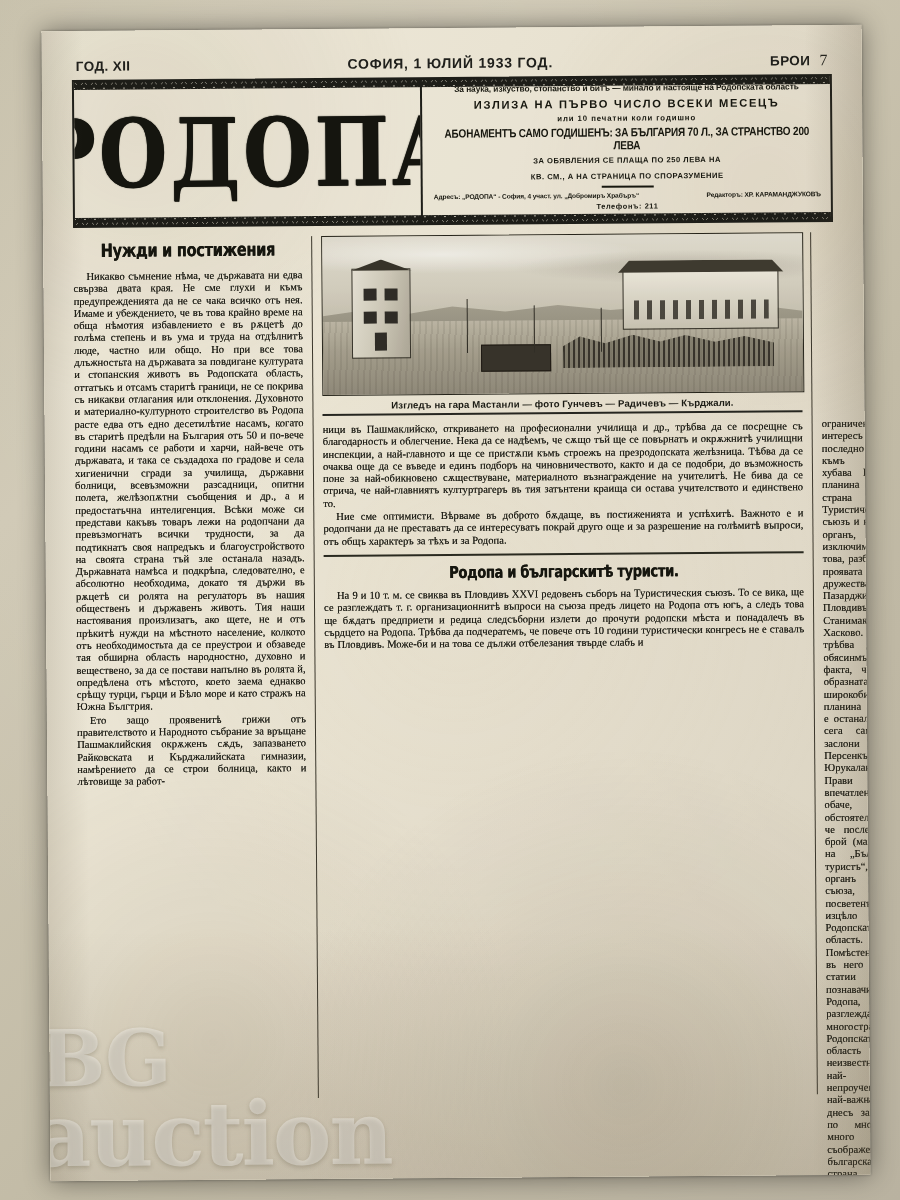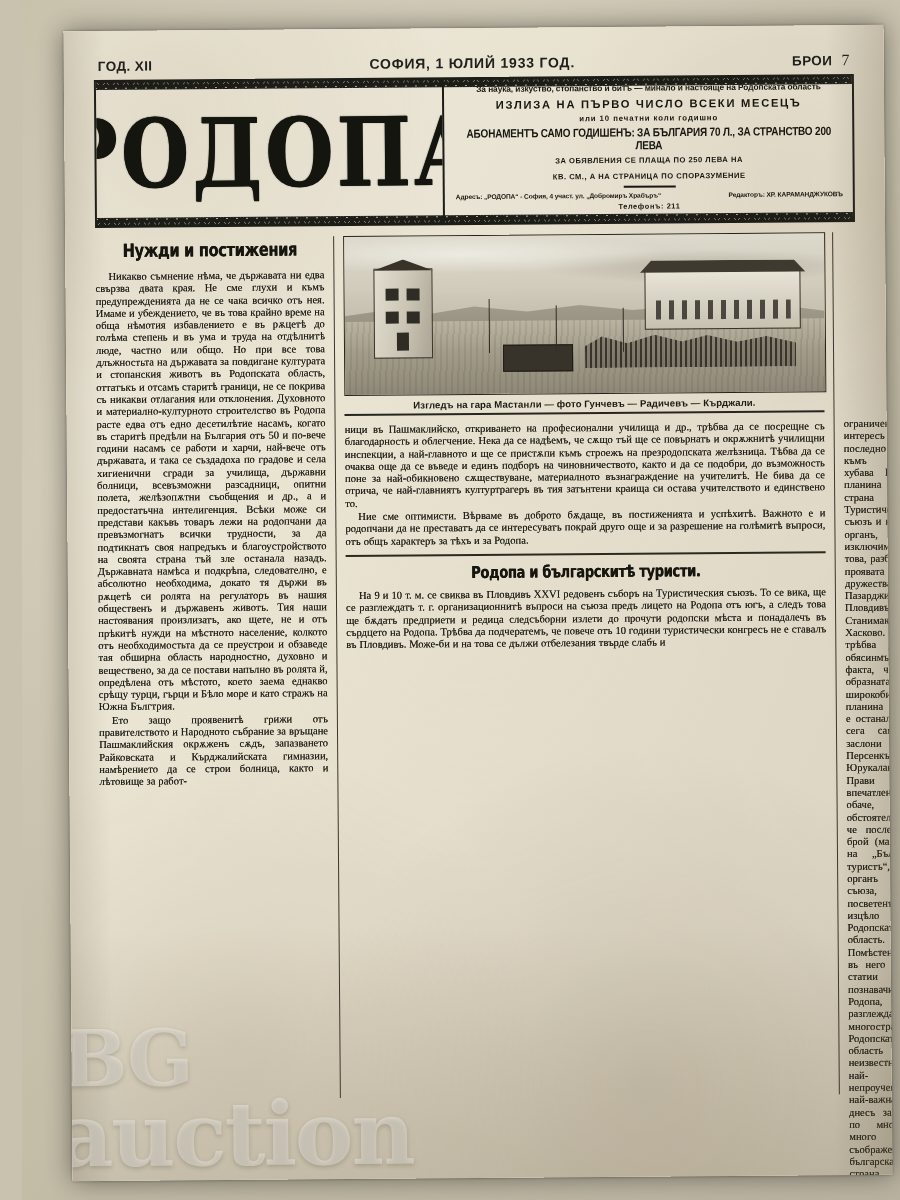"Изгледъ на гара Мастанли —" #scan { margin-left: 22px -> none }
